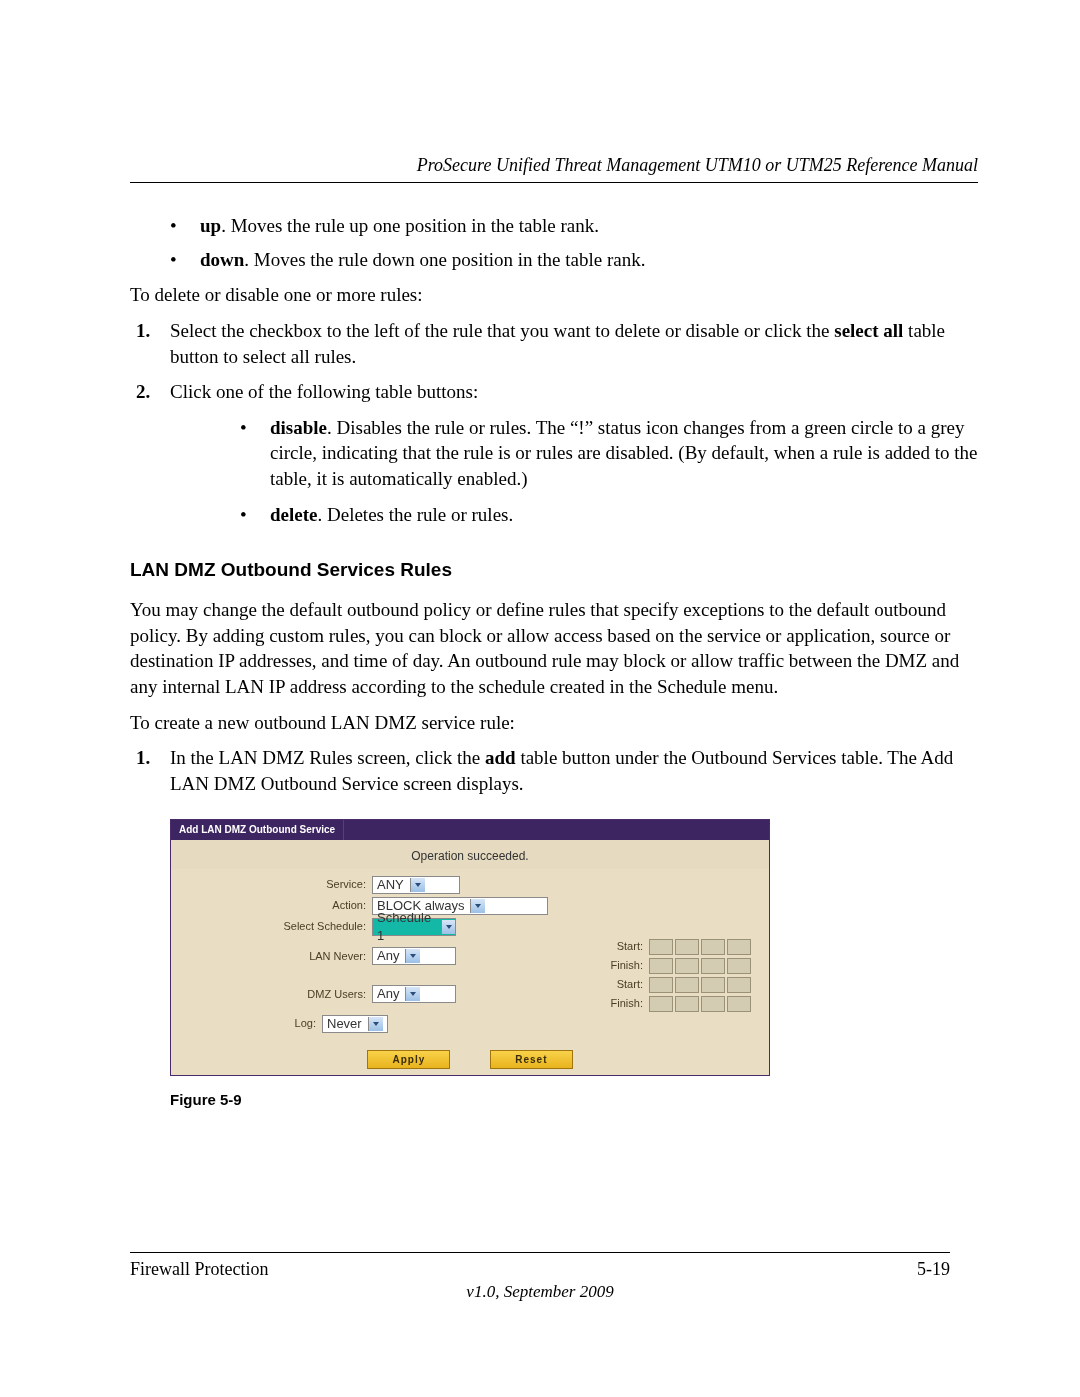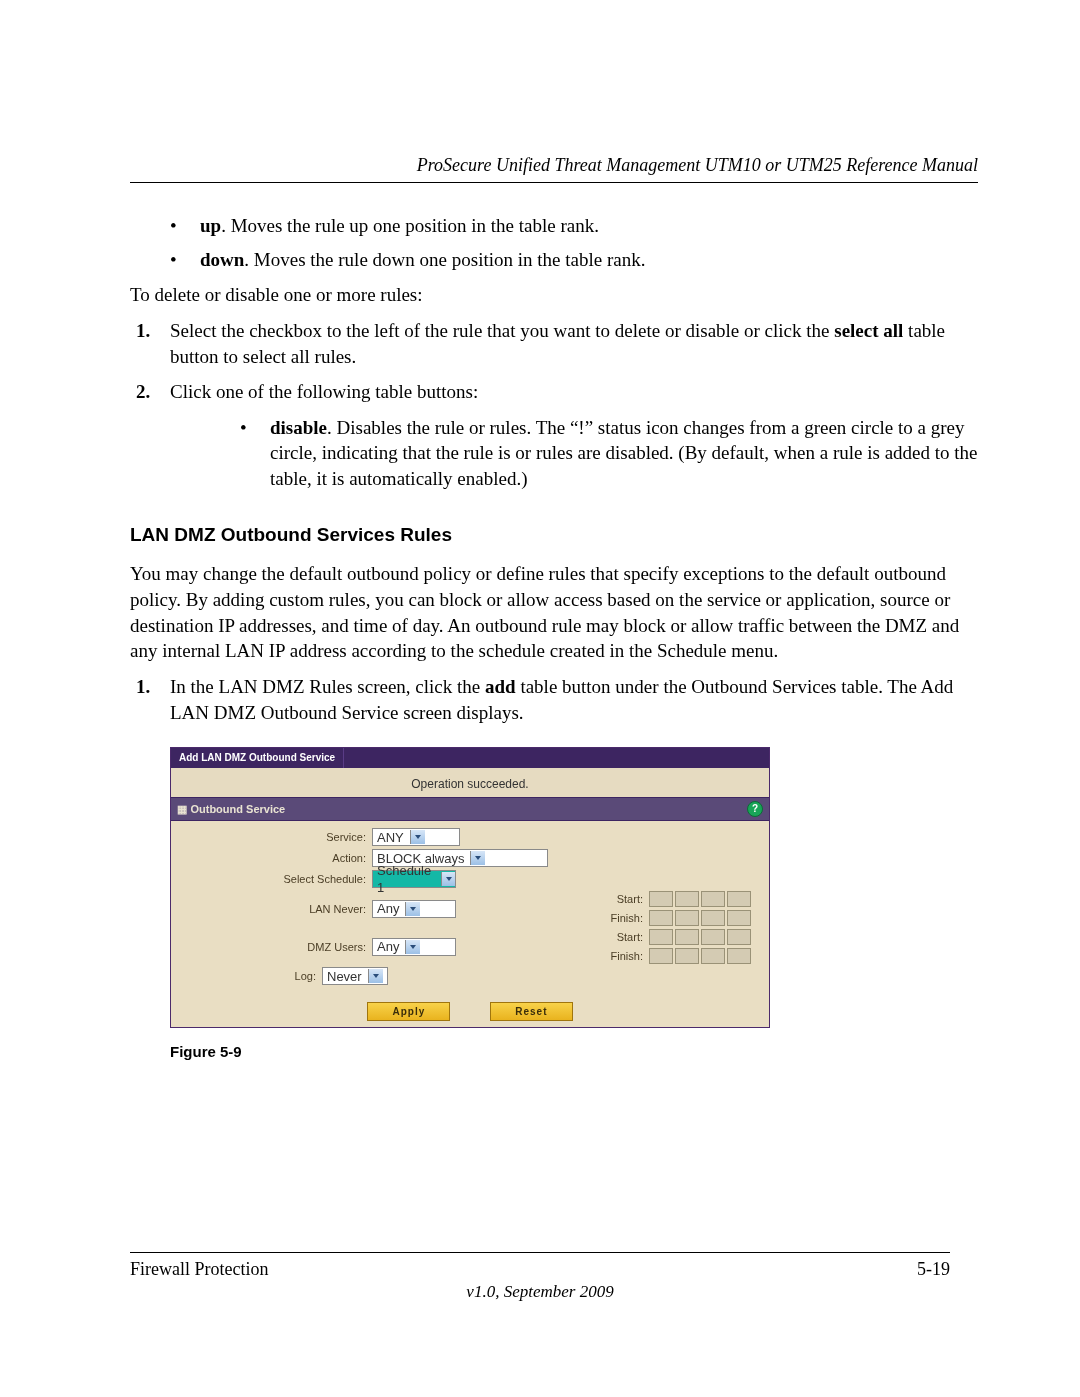"delete. Deletes the rule or" li { html: none -> <li> <b>delete</b><span>. Deletes the rule or rules.</span> </li> }
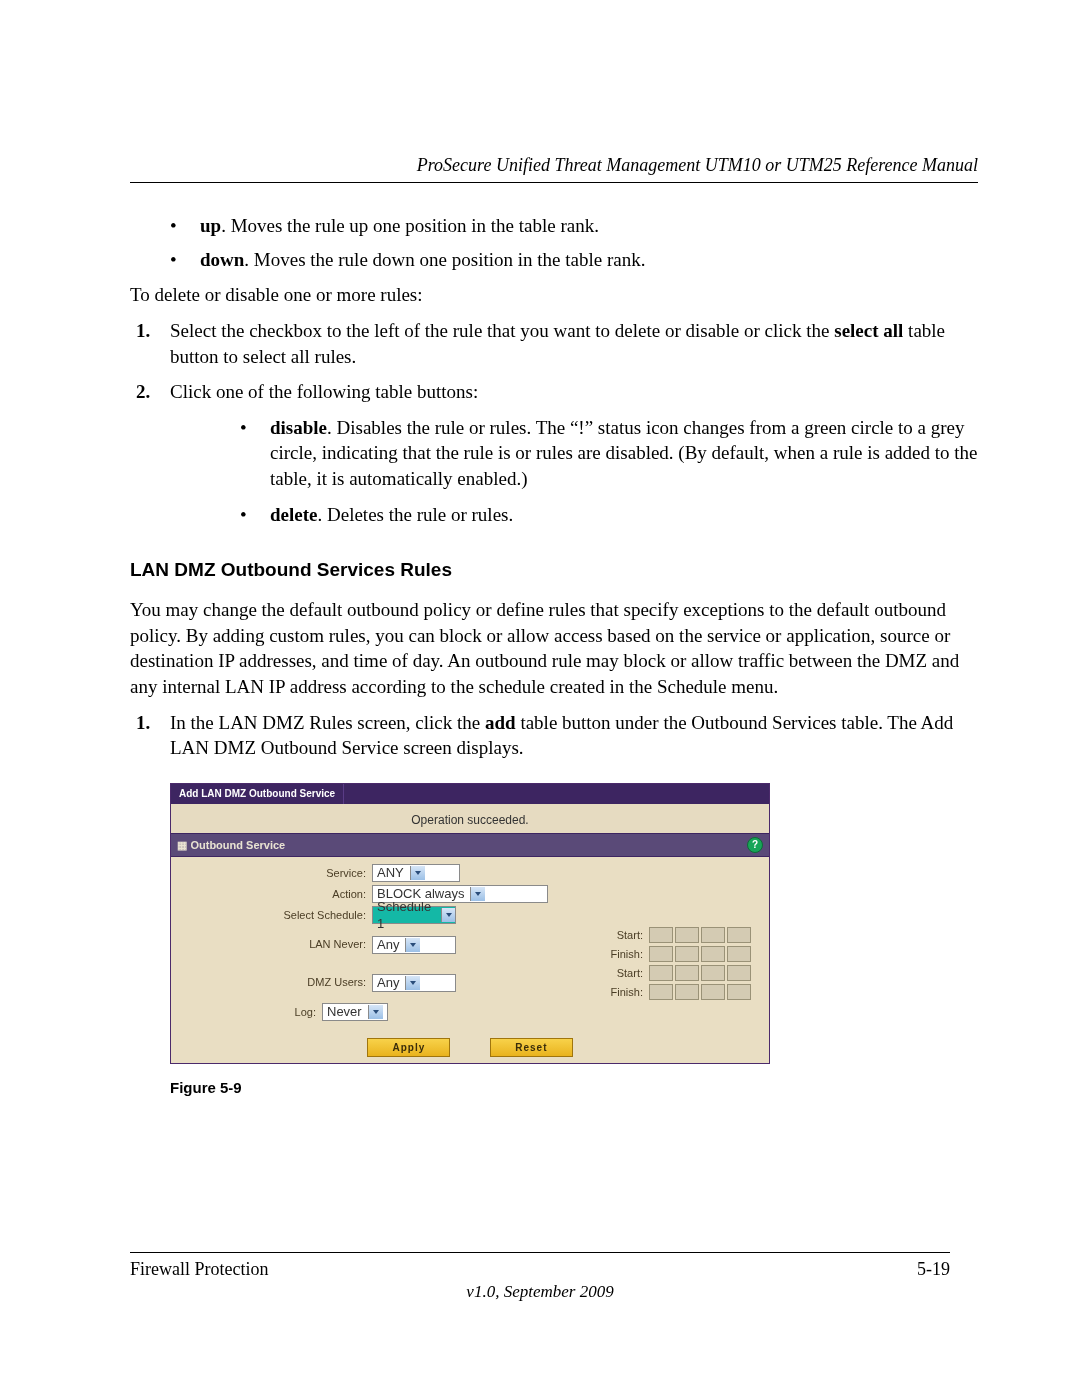"To create a new outbound" p.para { html: none -> <p>To create a new outbound LAN DMZ service rule:</p> }
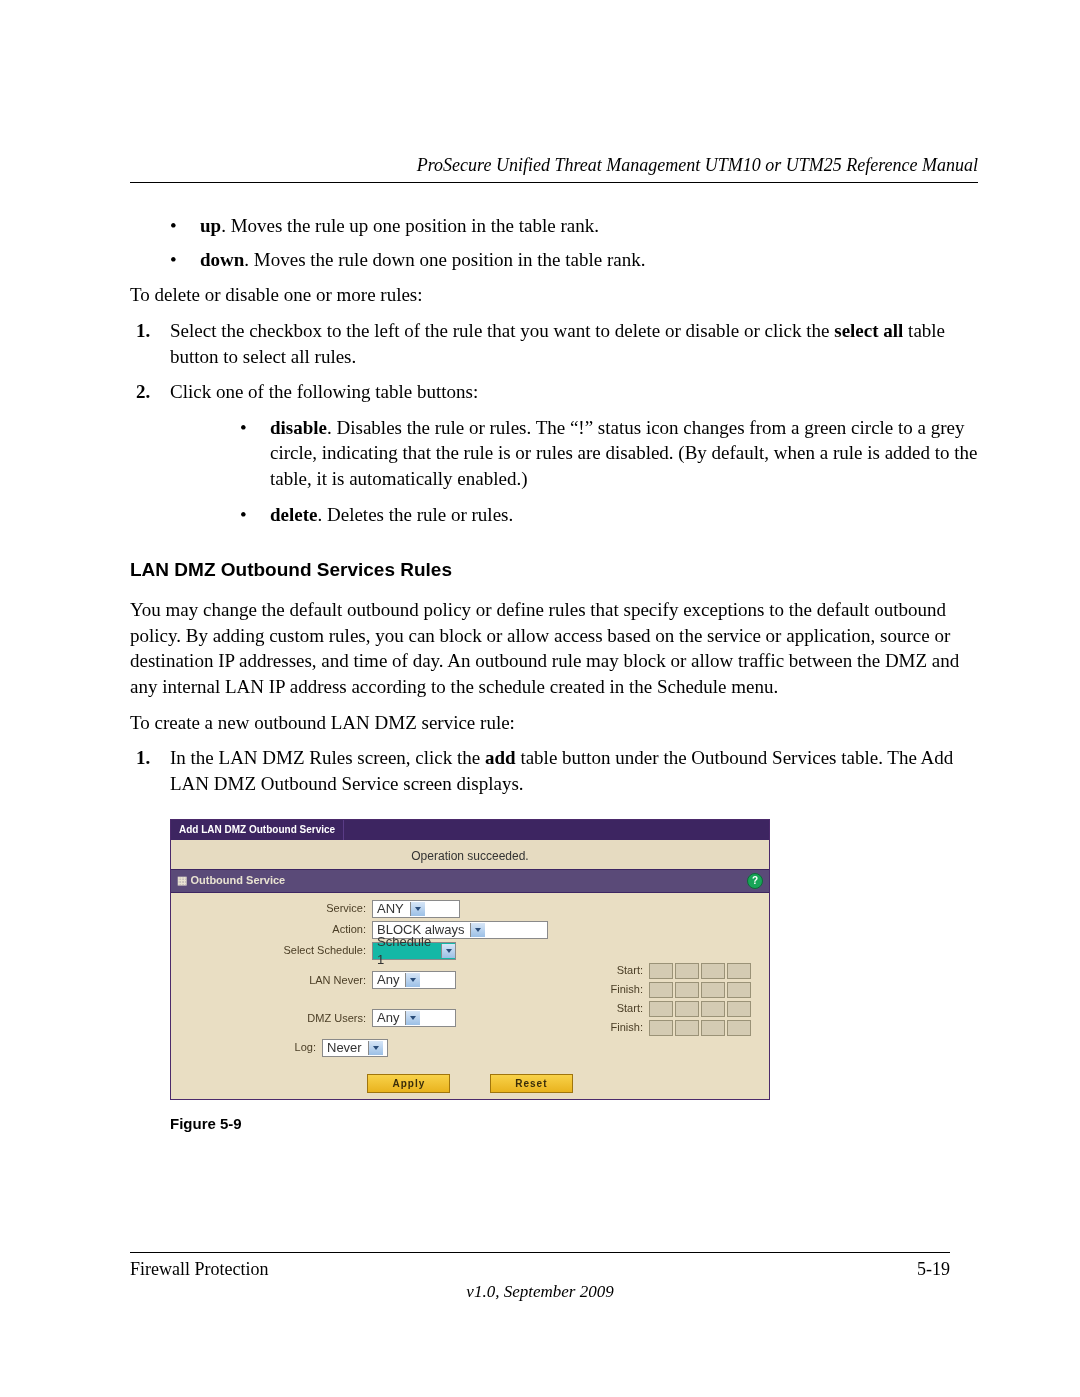"▦ Outbound Service" div.section-bar { html: <div> <span>▦ <span>Outbound Service</span></span> <span>?</span> </div> -> none }
